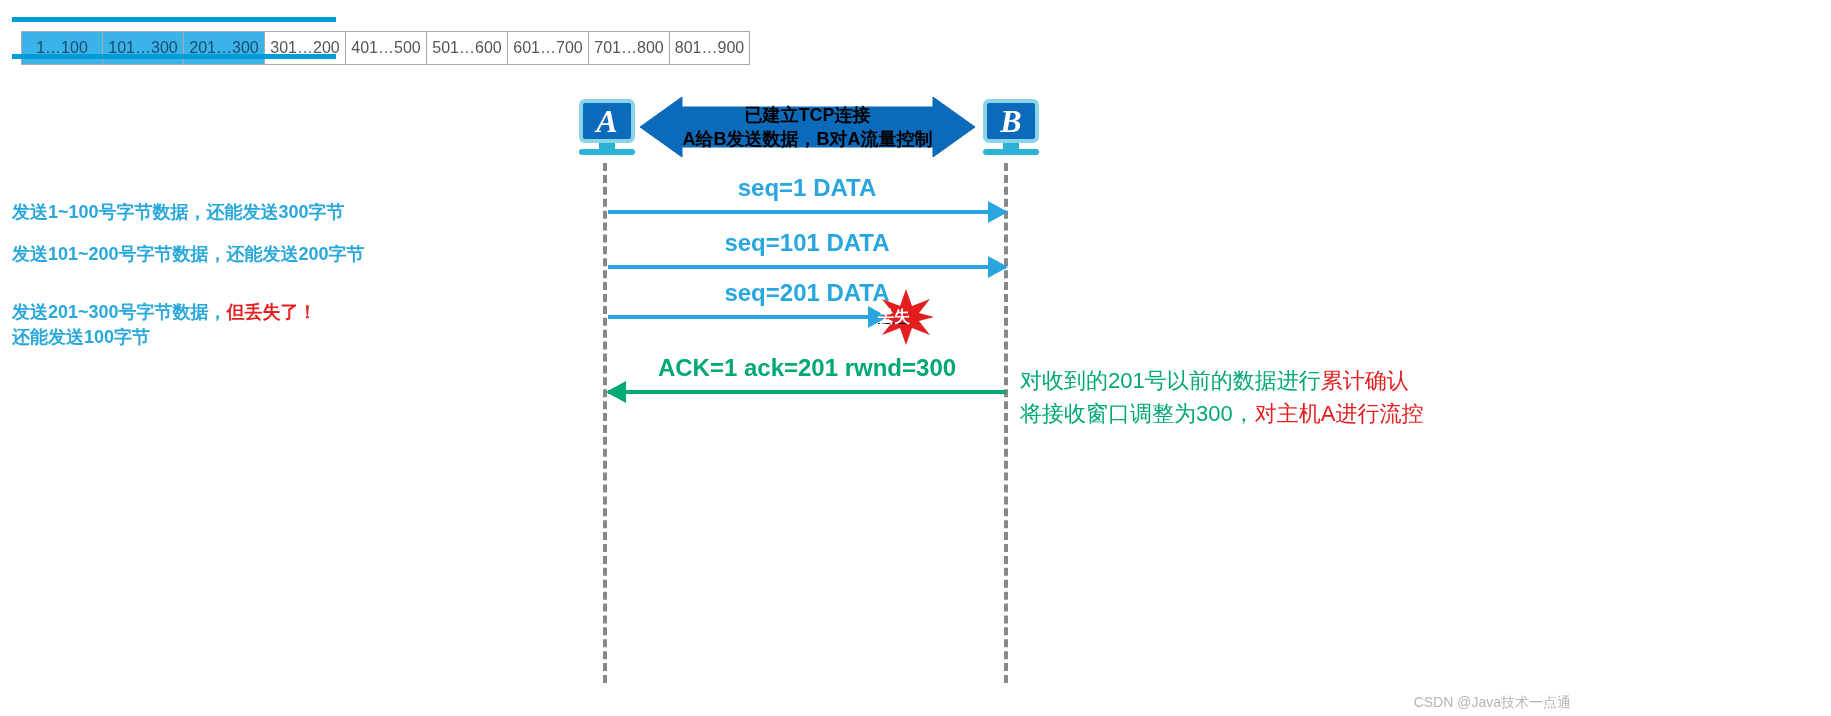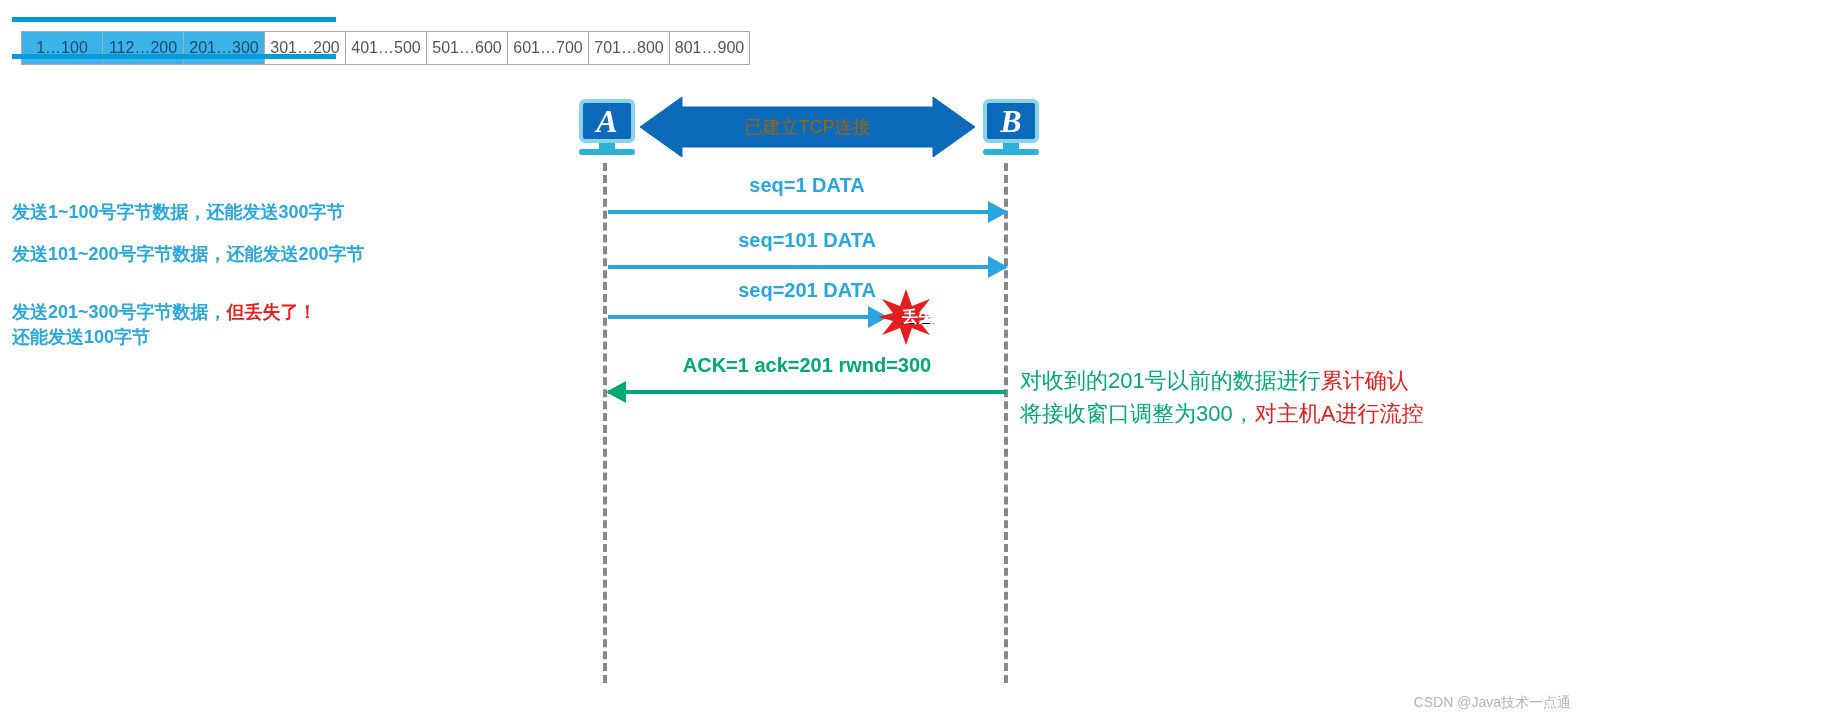"112…200" div.byte-cell { text: 112…200 -> 101…300 }
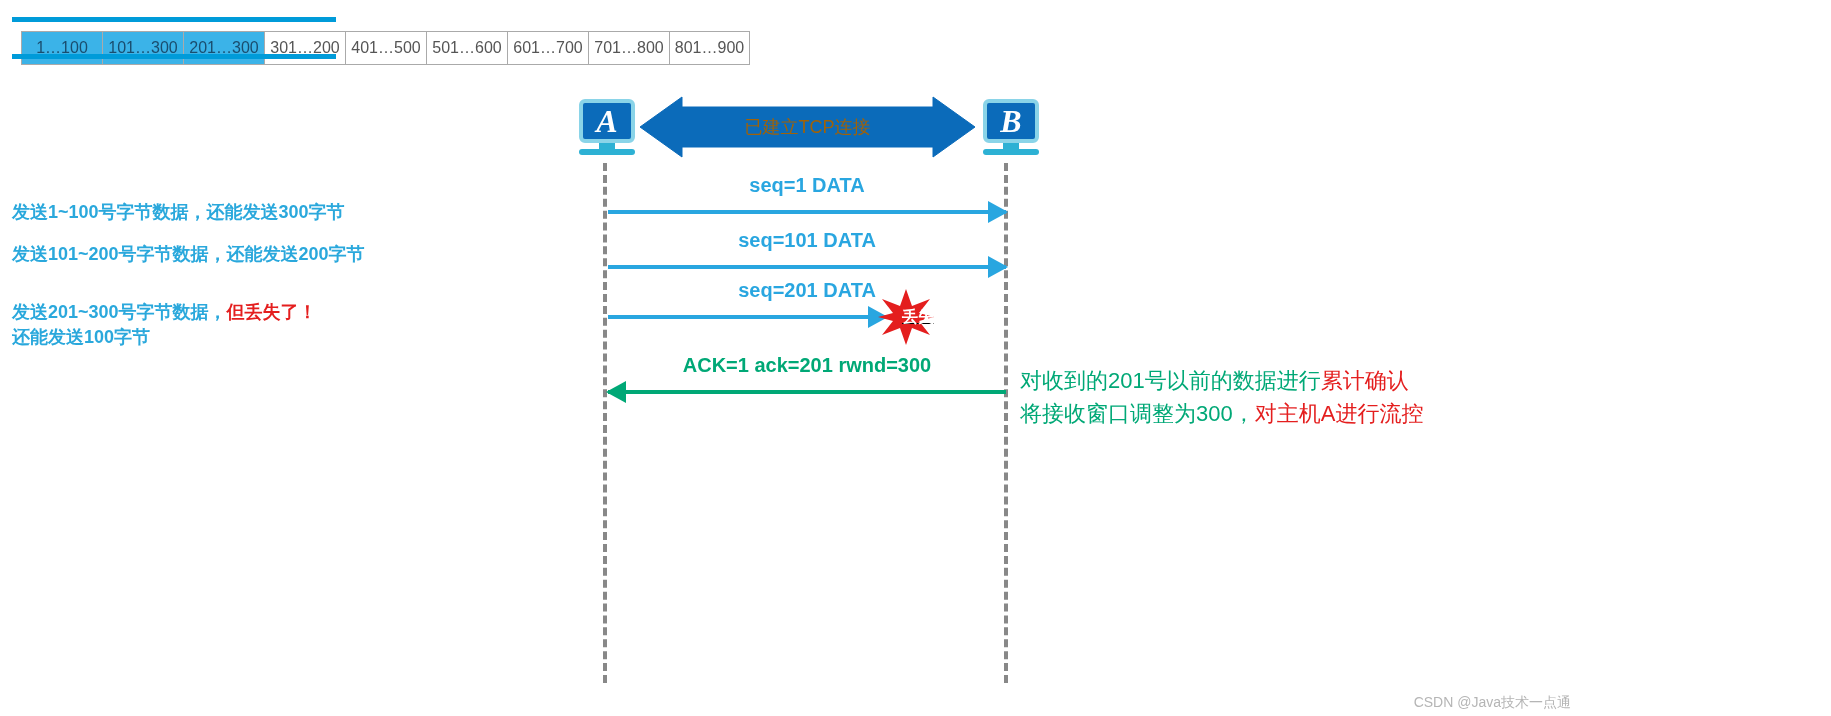"已建立TCP连接" .banner-text { color: #a16207 -> #000000; font-weight: normal -> bold }
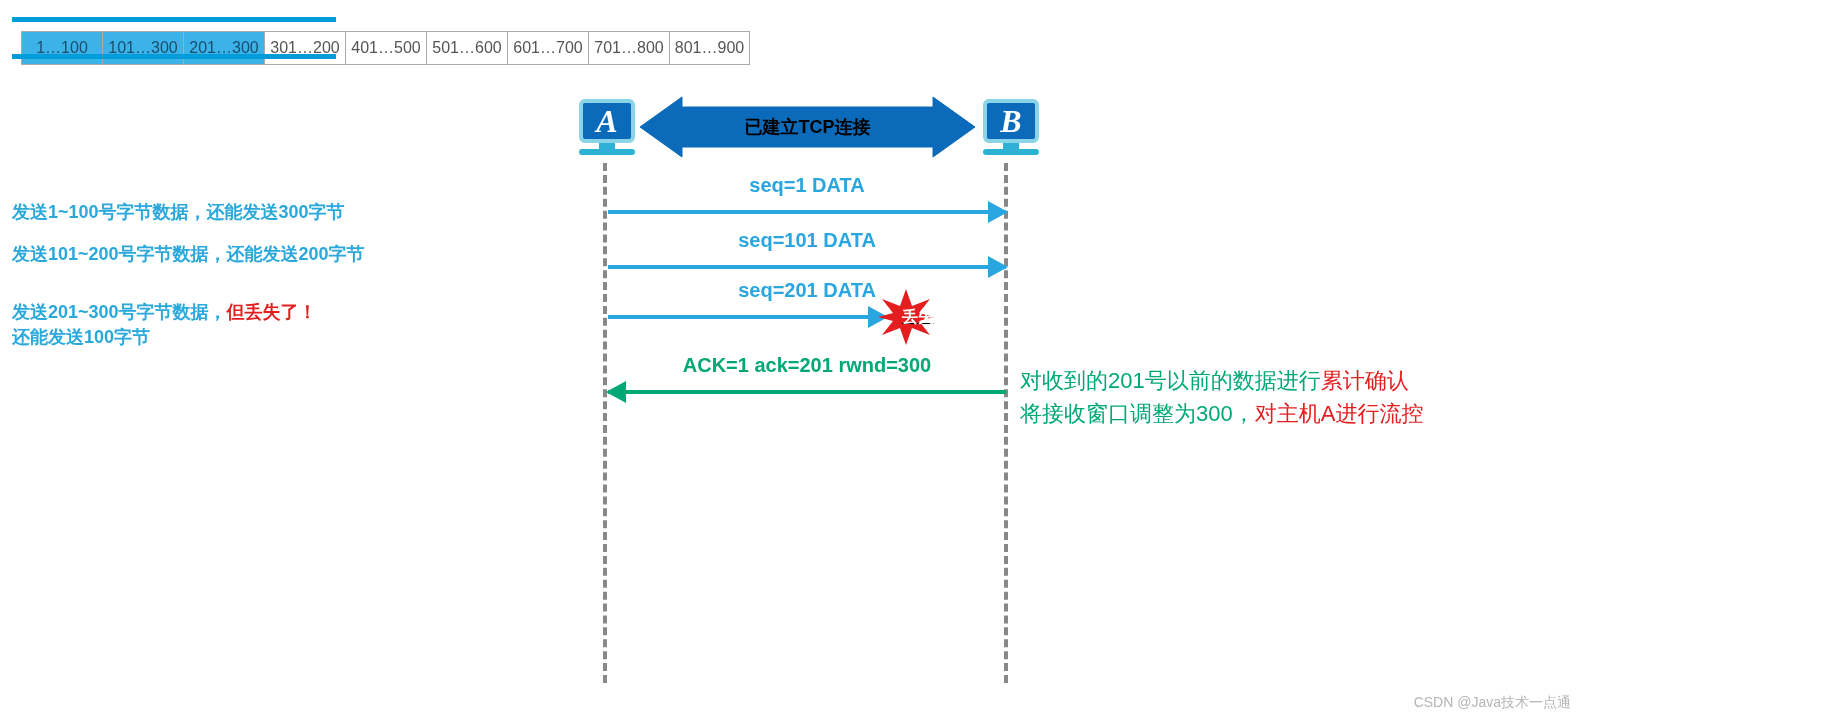"A给B发送数据，B对A流量控制" div { html: none -> <div>A给B发送数据，B对A流量控制</div> }
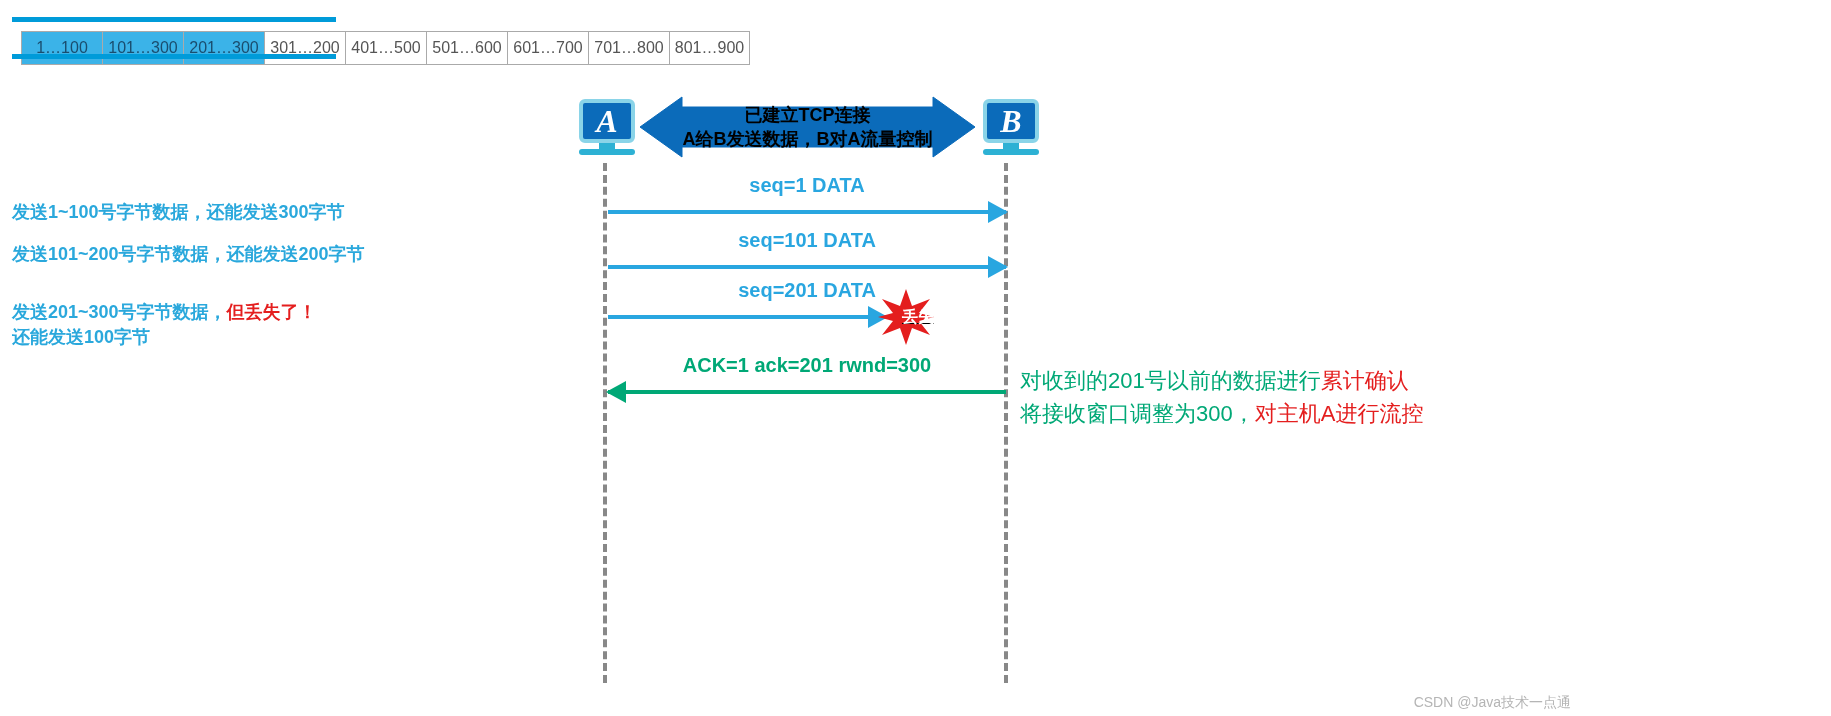"seq=1 DATA" .msg .label { font-size: 20px -> 24px }
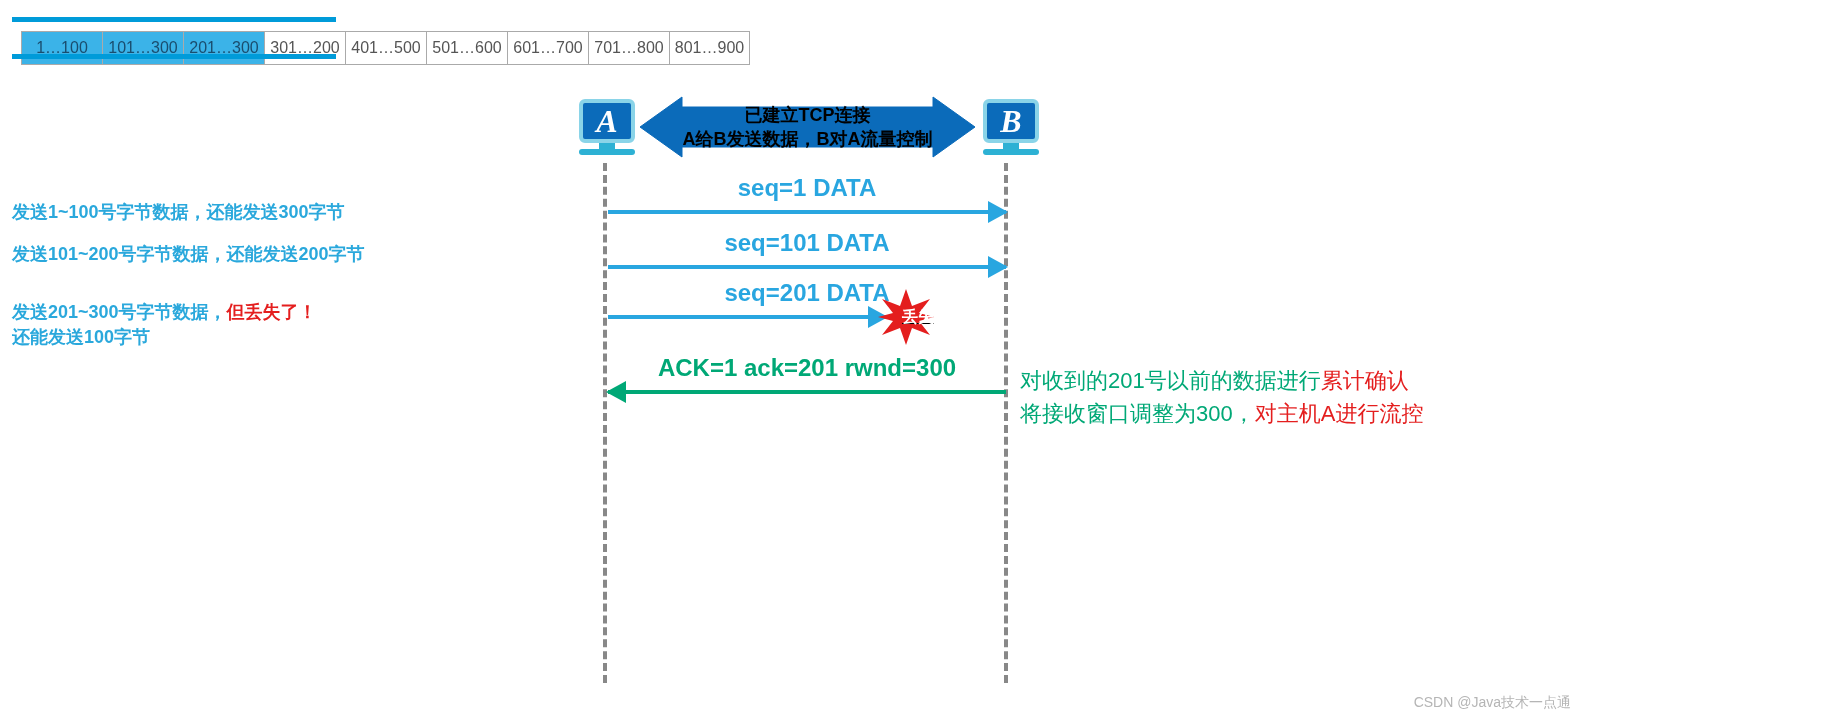"丢失" .star { justify-content: flex-end -> flex-start }
